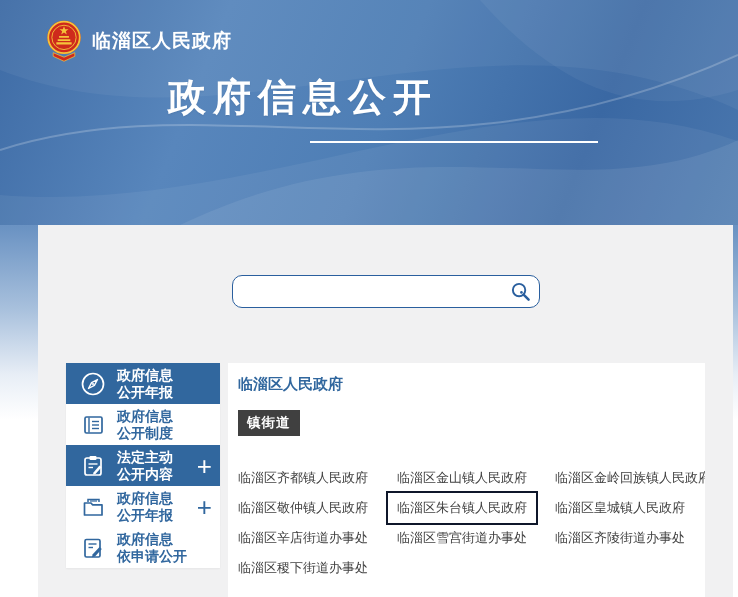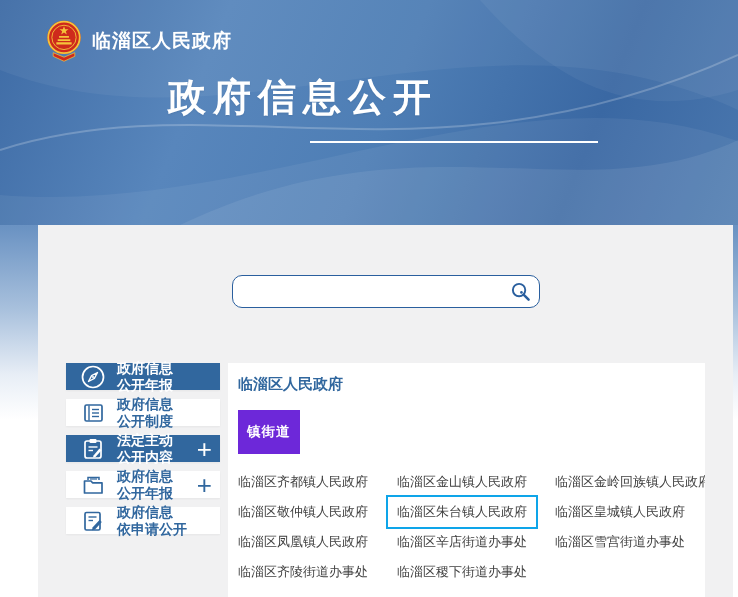"政府信息" .side-item { height: 27px -> 41px; margin-bottom: 9px -> none }
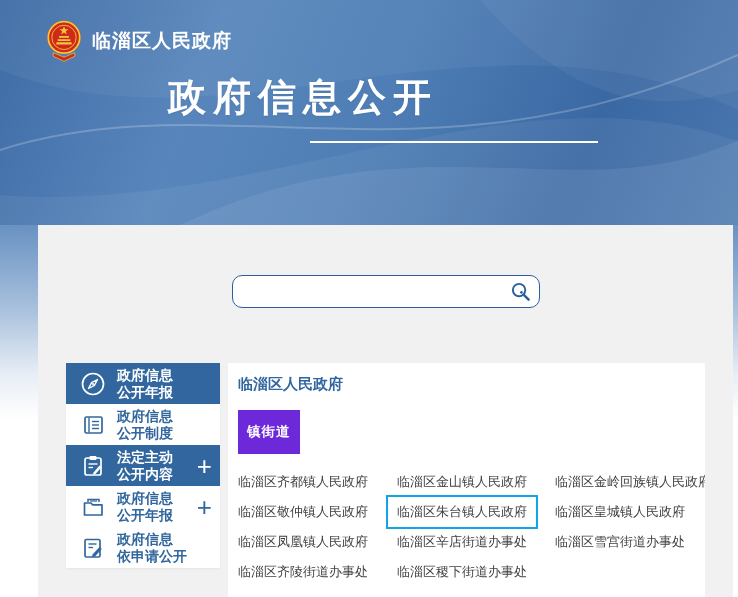"镇街道" .section-badge { background: #6d28d9 -> #404040; padding: 13px 9px -> 4px 9px }
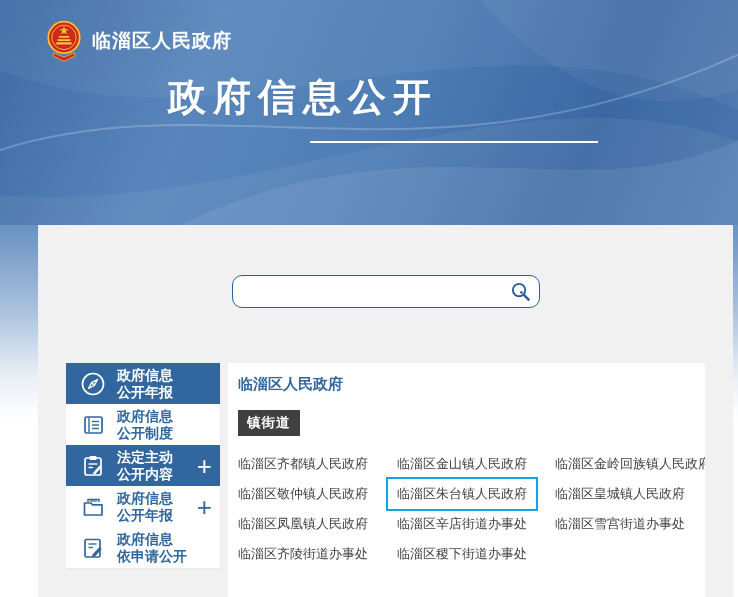"临淄区齐都镇人民政府" .links-grid { margin-top: 12px -> 26px }
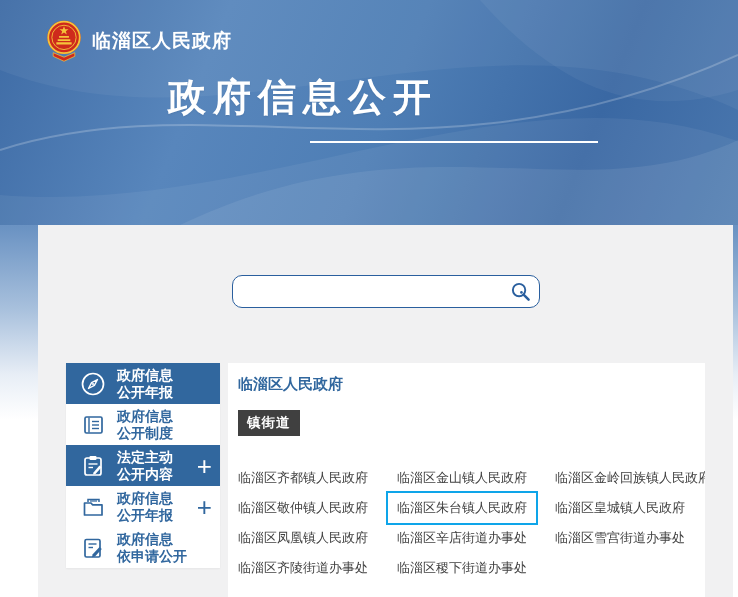"临淄区朱台镇人民政府" .gov-link.hl { border: 2px solid #0ea5e9 -> 2px solid #0f172a }
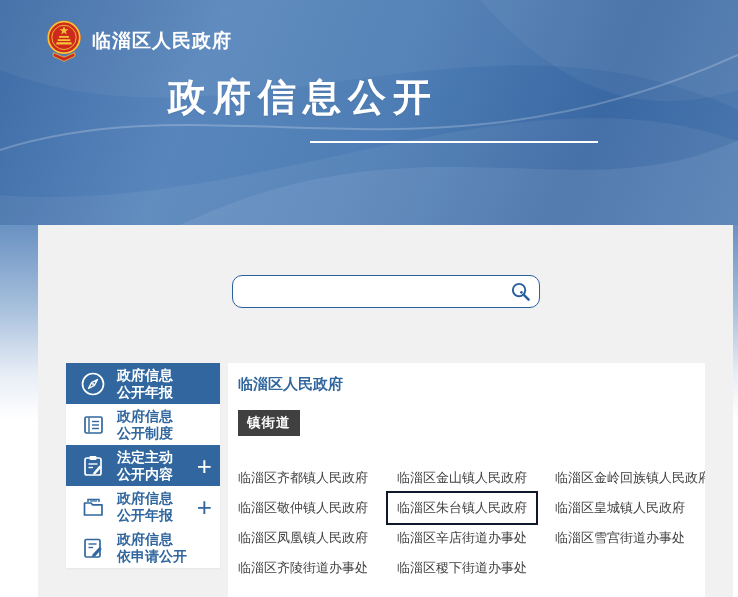"临淄区凤凰镇人民政府" div { html: <div><a>临淄区凤凰镇人民政府</a></div> -> none }
